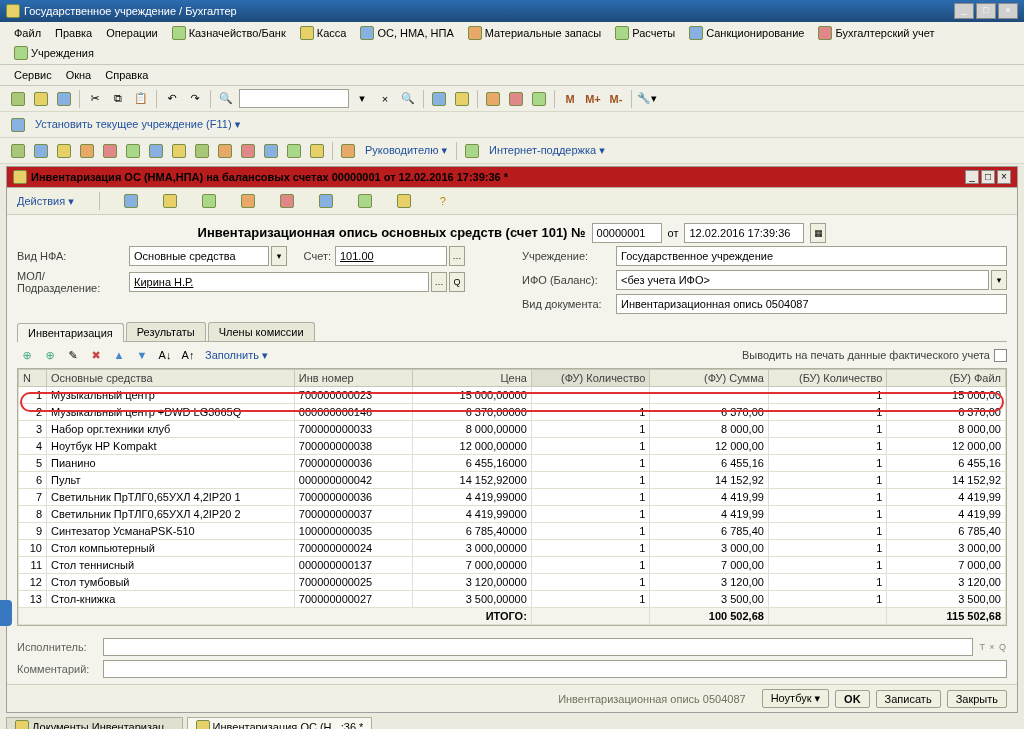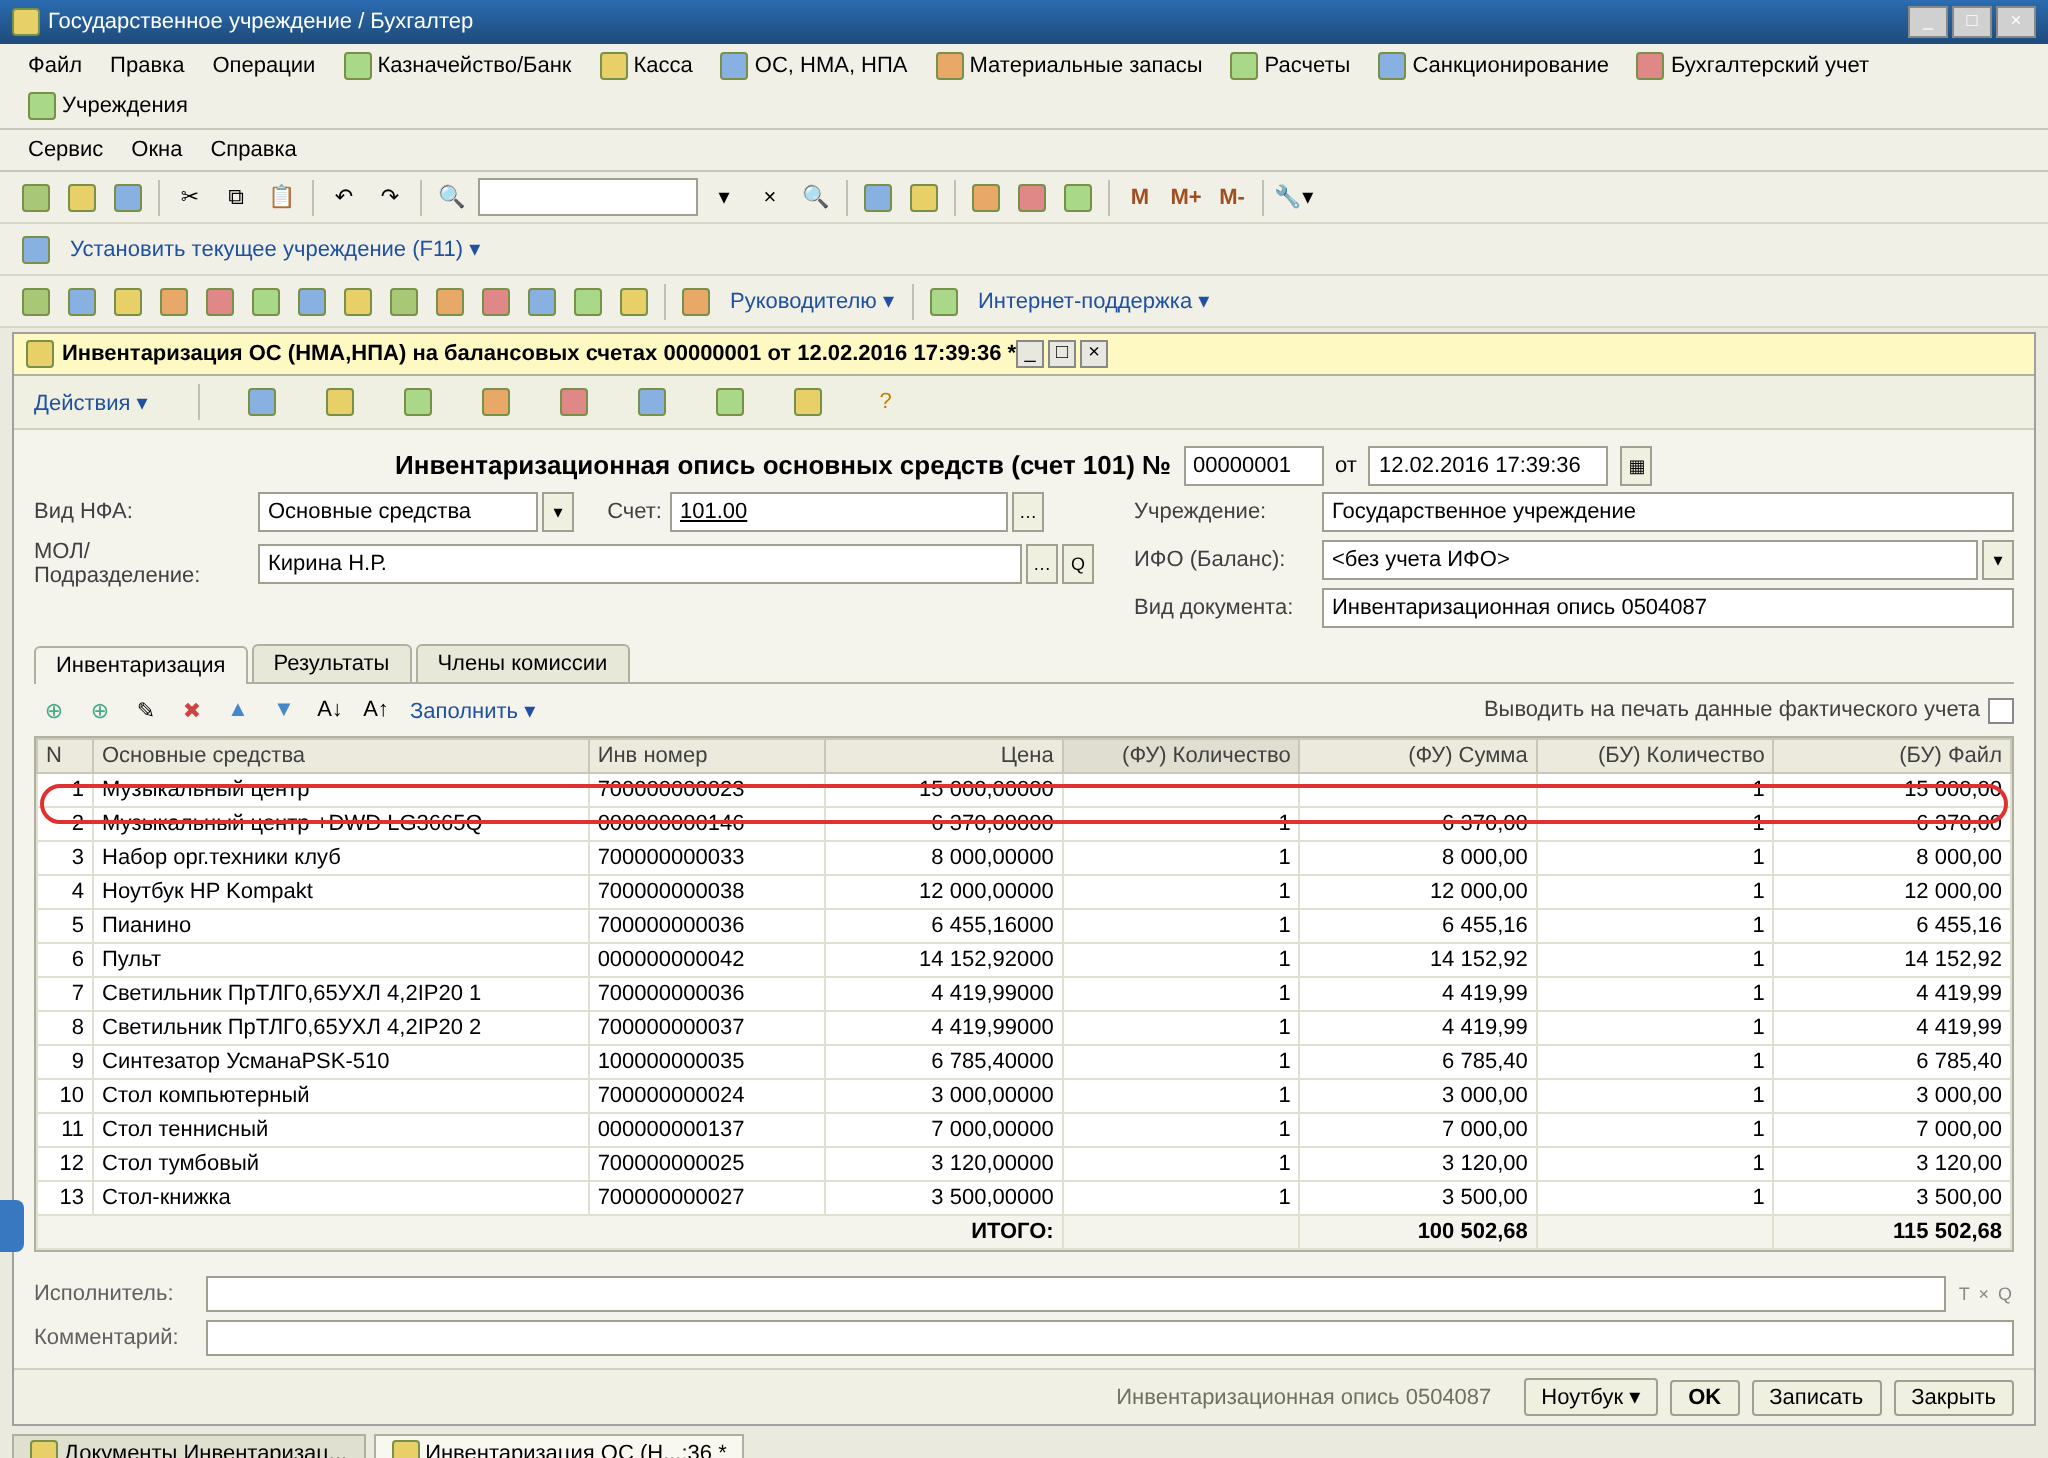"Инвентаризация ОС (НМА,НПА) на" .dochead { background: #fef9c3 -> #b91c1c; justify-content: none -> space-between }
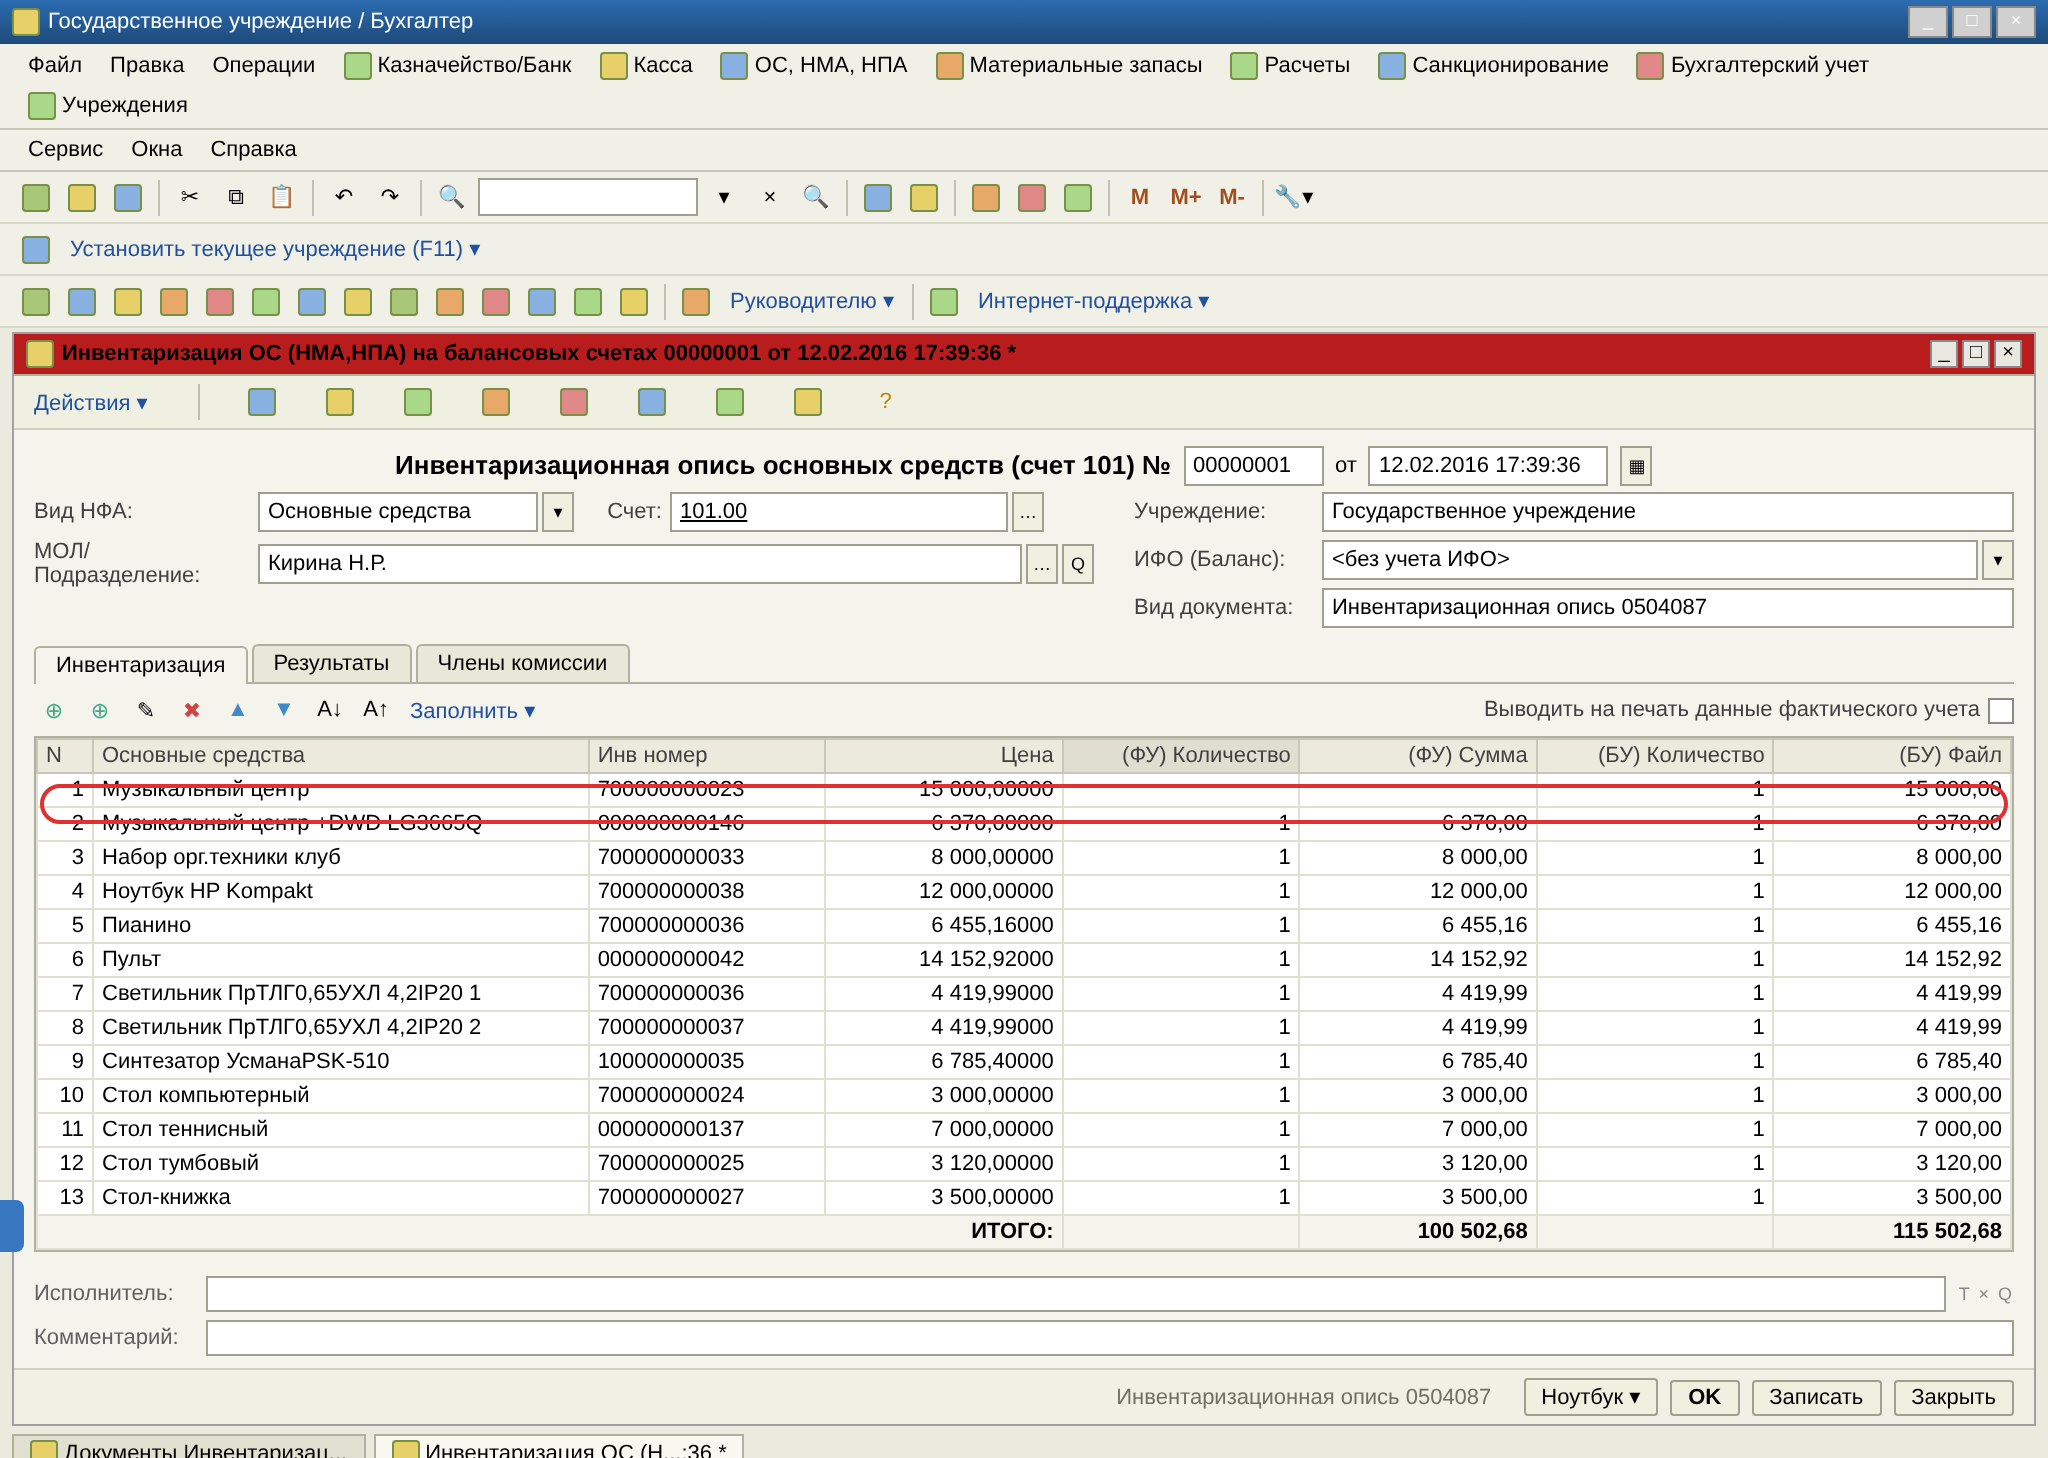"101.00" input.inp { width: 169px -> 112px }
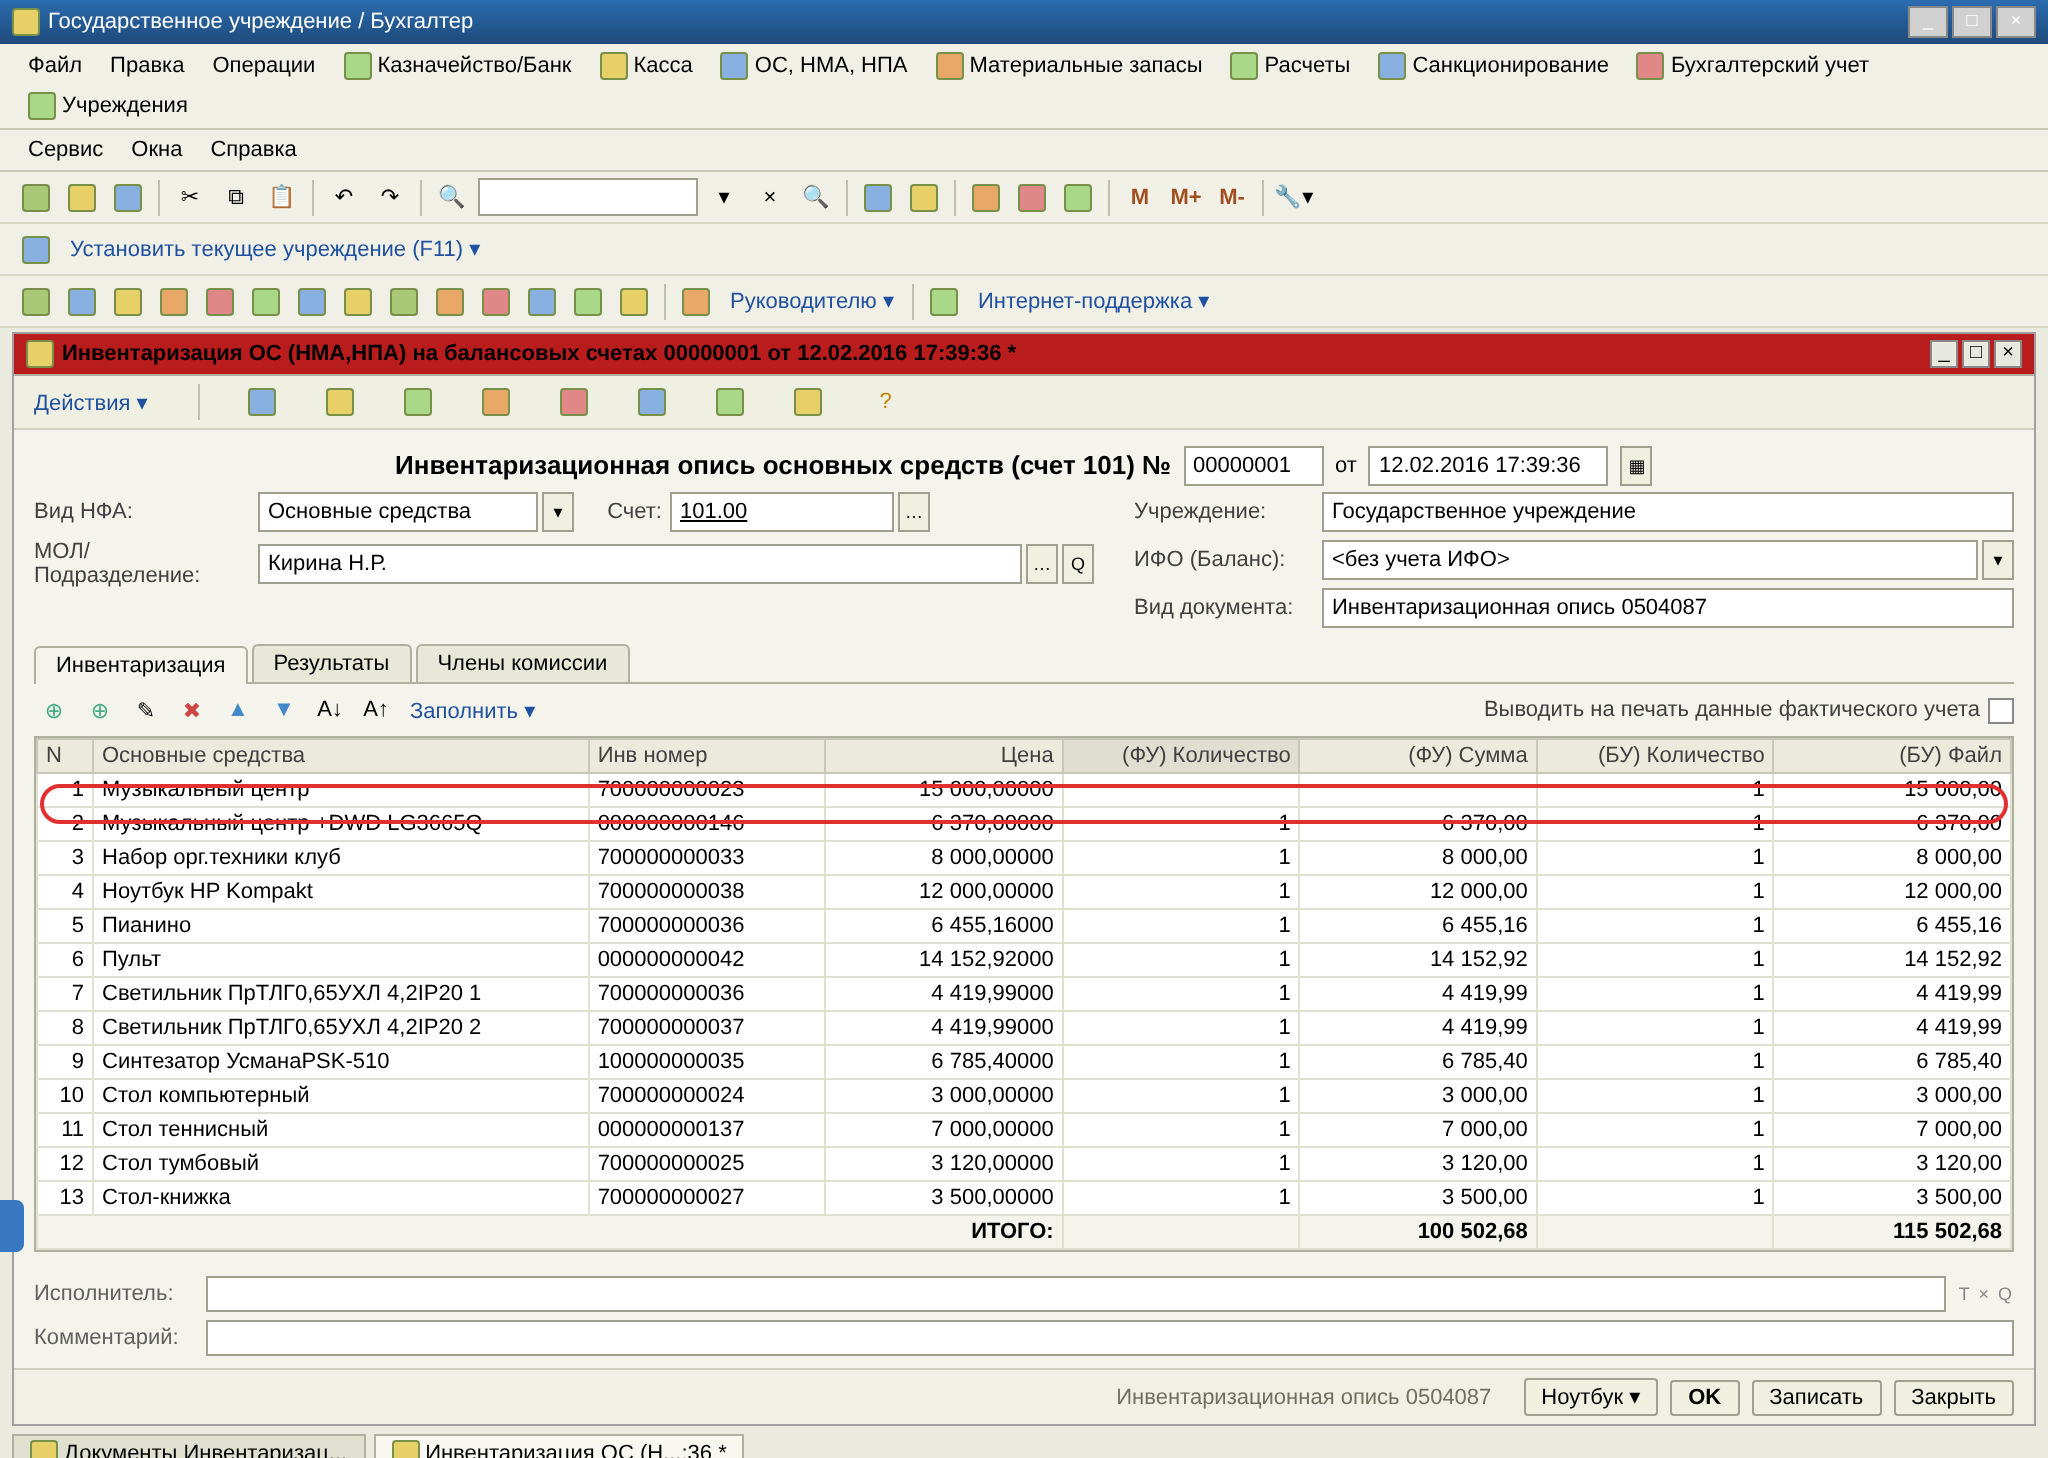"Кирина Н.Р." input.inp { text-decoration: none -> underline; width: 382px -> 300px }
